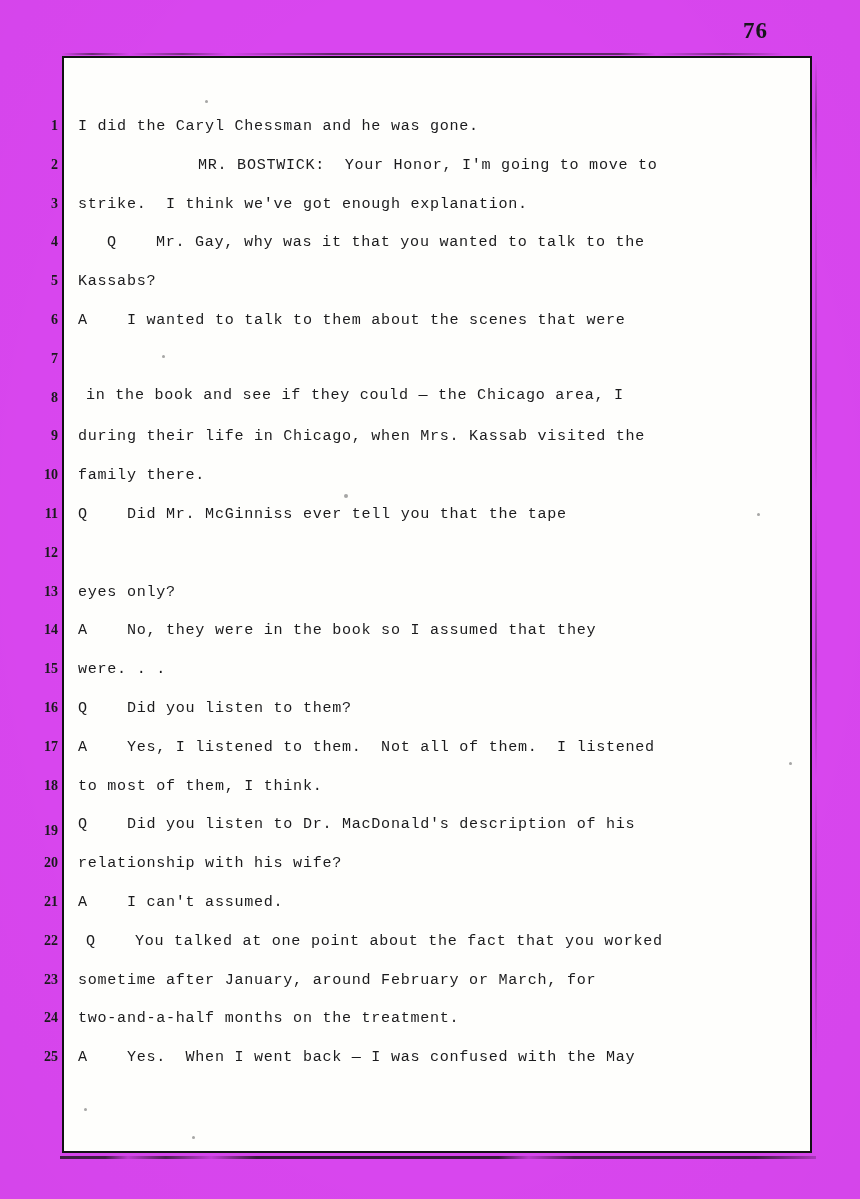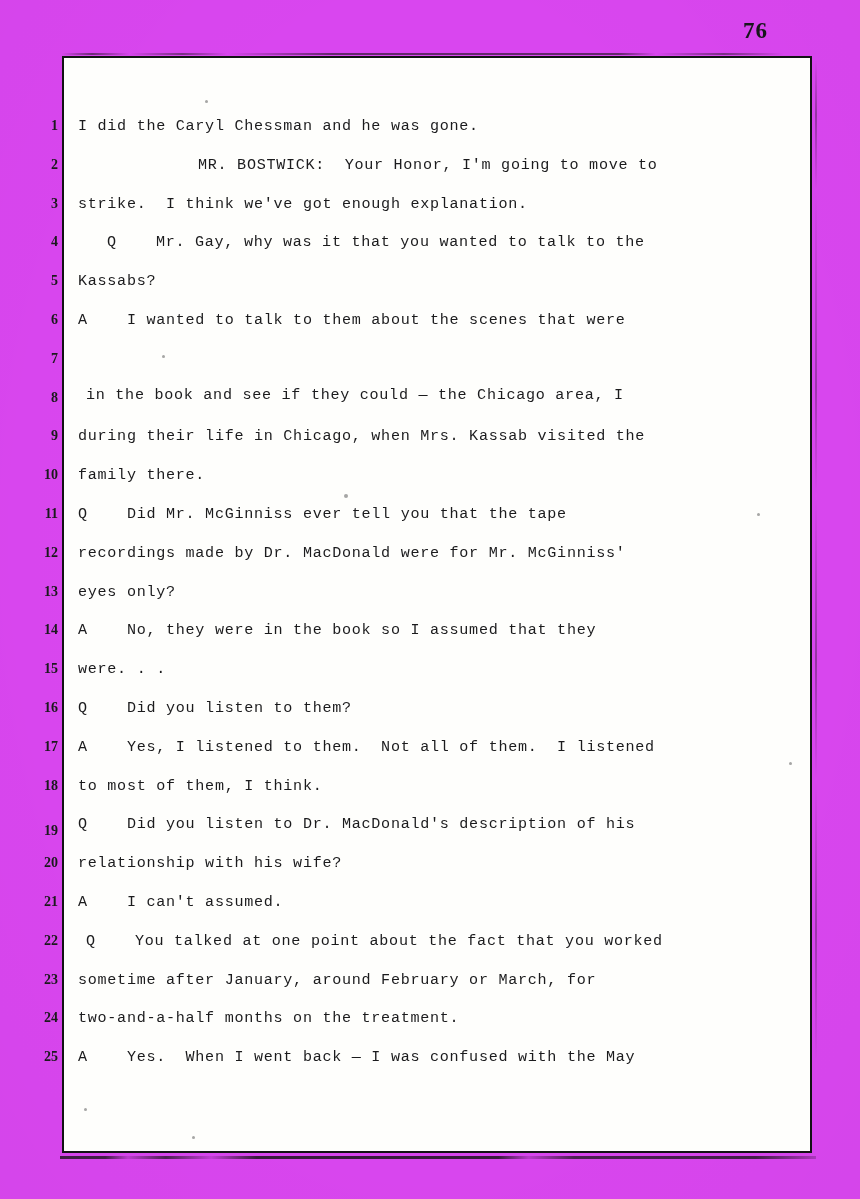"recordings made by Dr. MacDonald" div.t-line { html: <div>recordings made by Dr. MacDonald were for Mr. McGinniss'</div> -> none }
